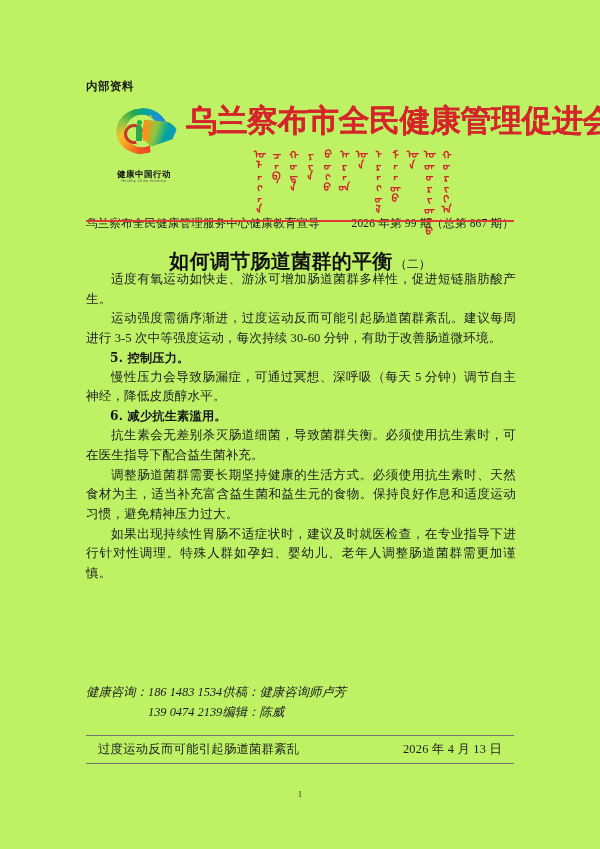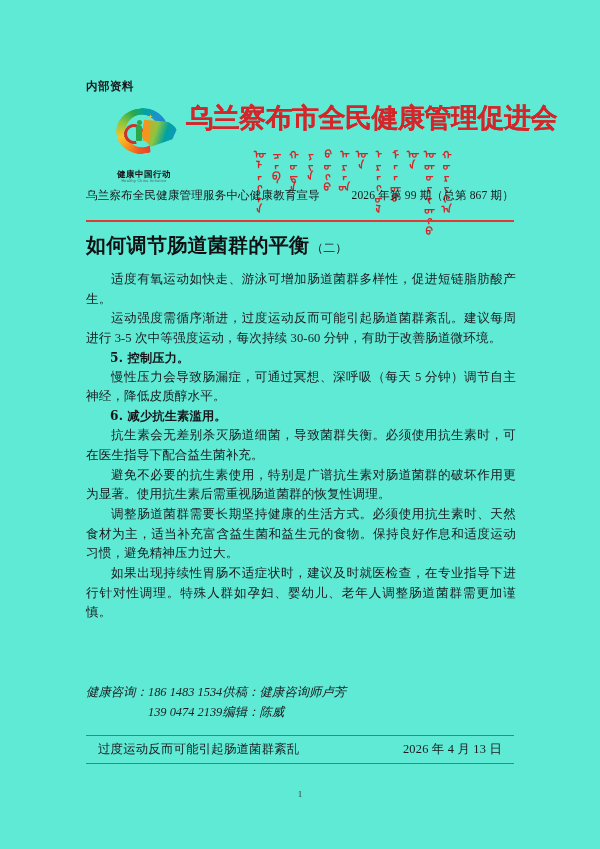"内部资料" .page { background: #5eead4 -> #bef264 }
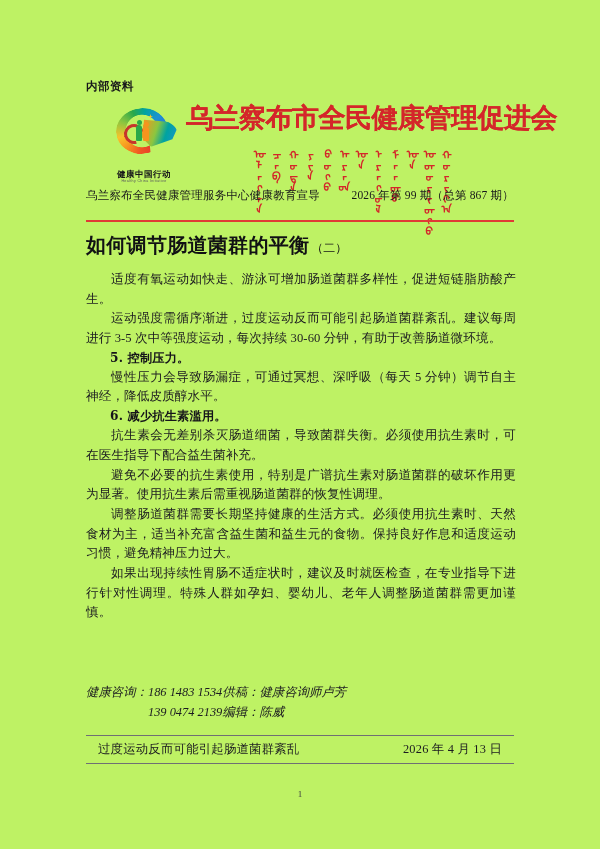"乌兰察布市全民健康管理促进会" .org-title { font-size: 27px -> 31px }
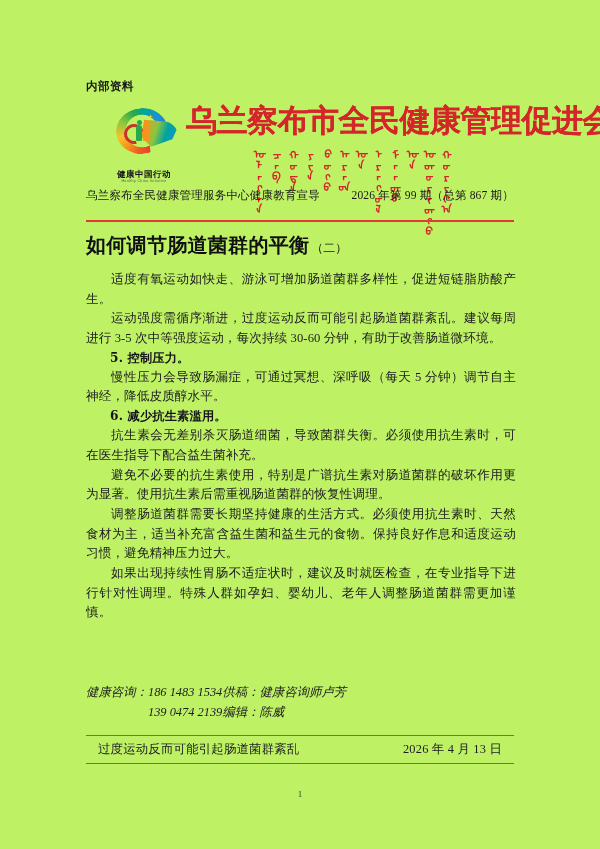"乌兰察布全民健康管理服务中心健康教育宣导" .issue-bar { top: 188px -> 216px }
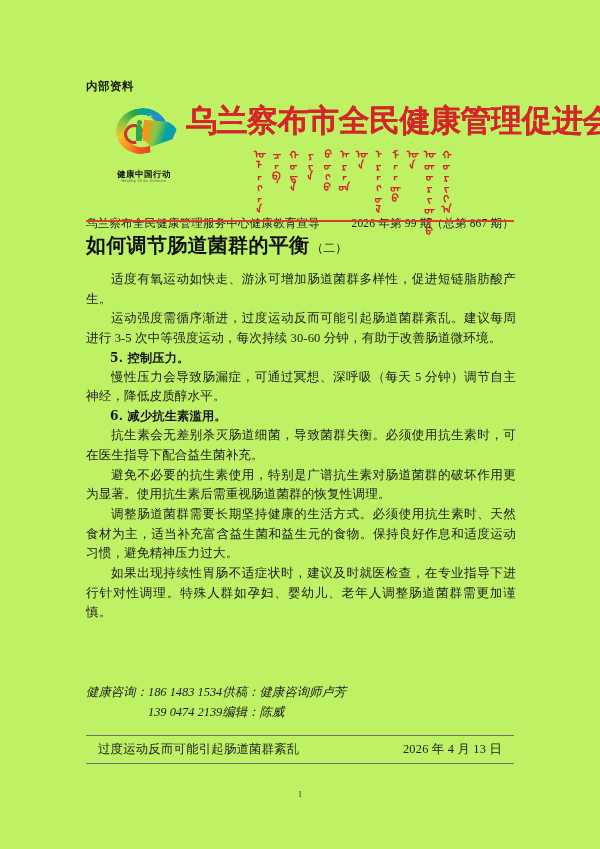"如何调节肠道菌群的平衡 （二）" .article-title { text-align: none -> center; top: 232px -> 248px }
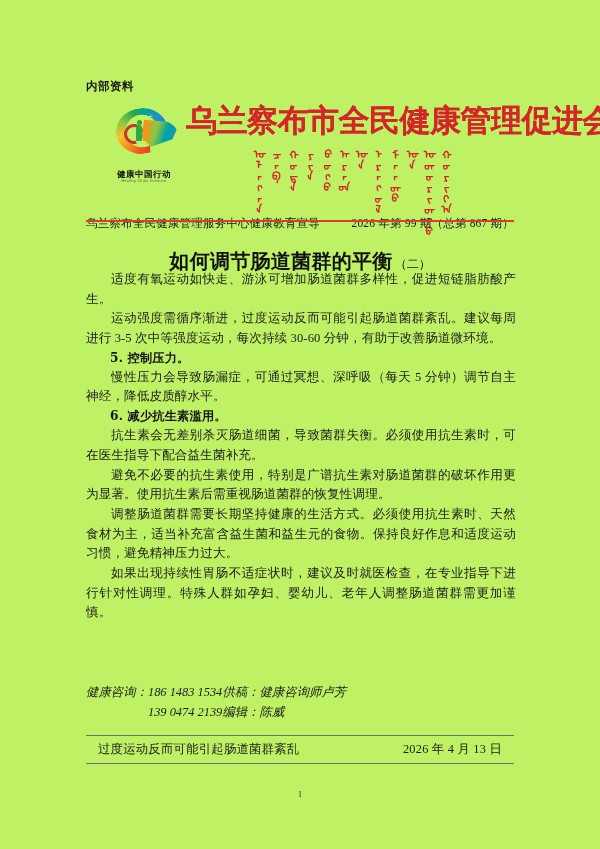"避免不必要的抗生素使用，特别是广谱抗生素对肠道菌群的破坏作用更为显著。使用抗生素" div.para { html: <div>避免不必要的抗生素使用，特别是广谱抗生素对肠道菌群的破坏作用更为显著。使用抗生素后需重视肠道菌群的恢复性调理。</div> -> none }
